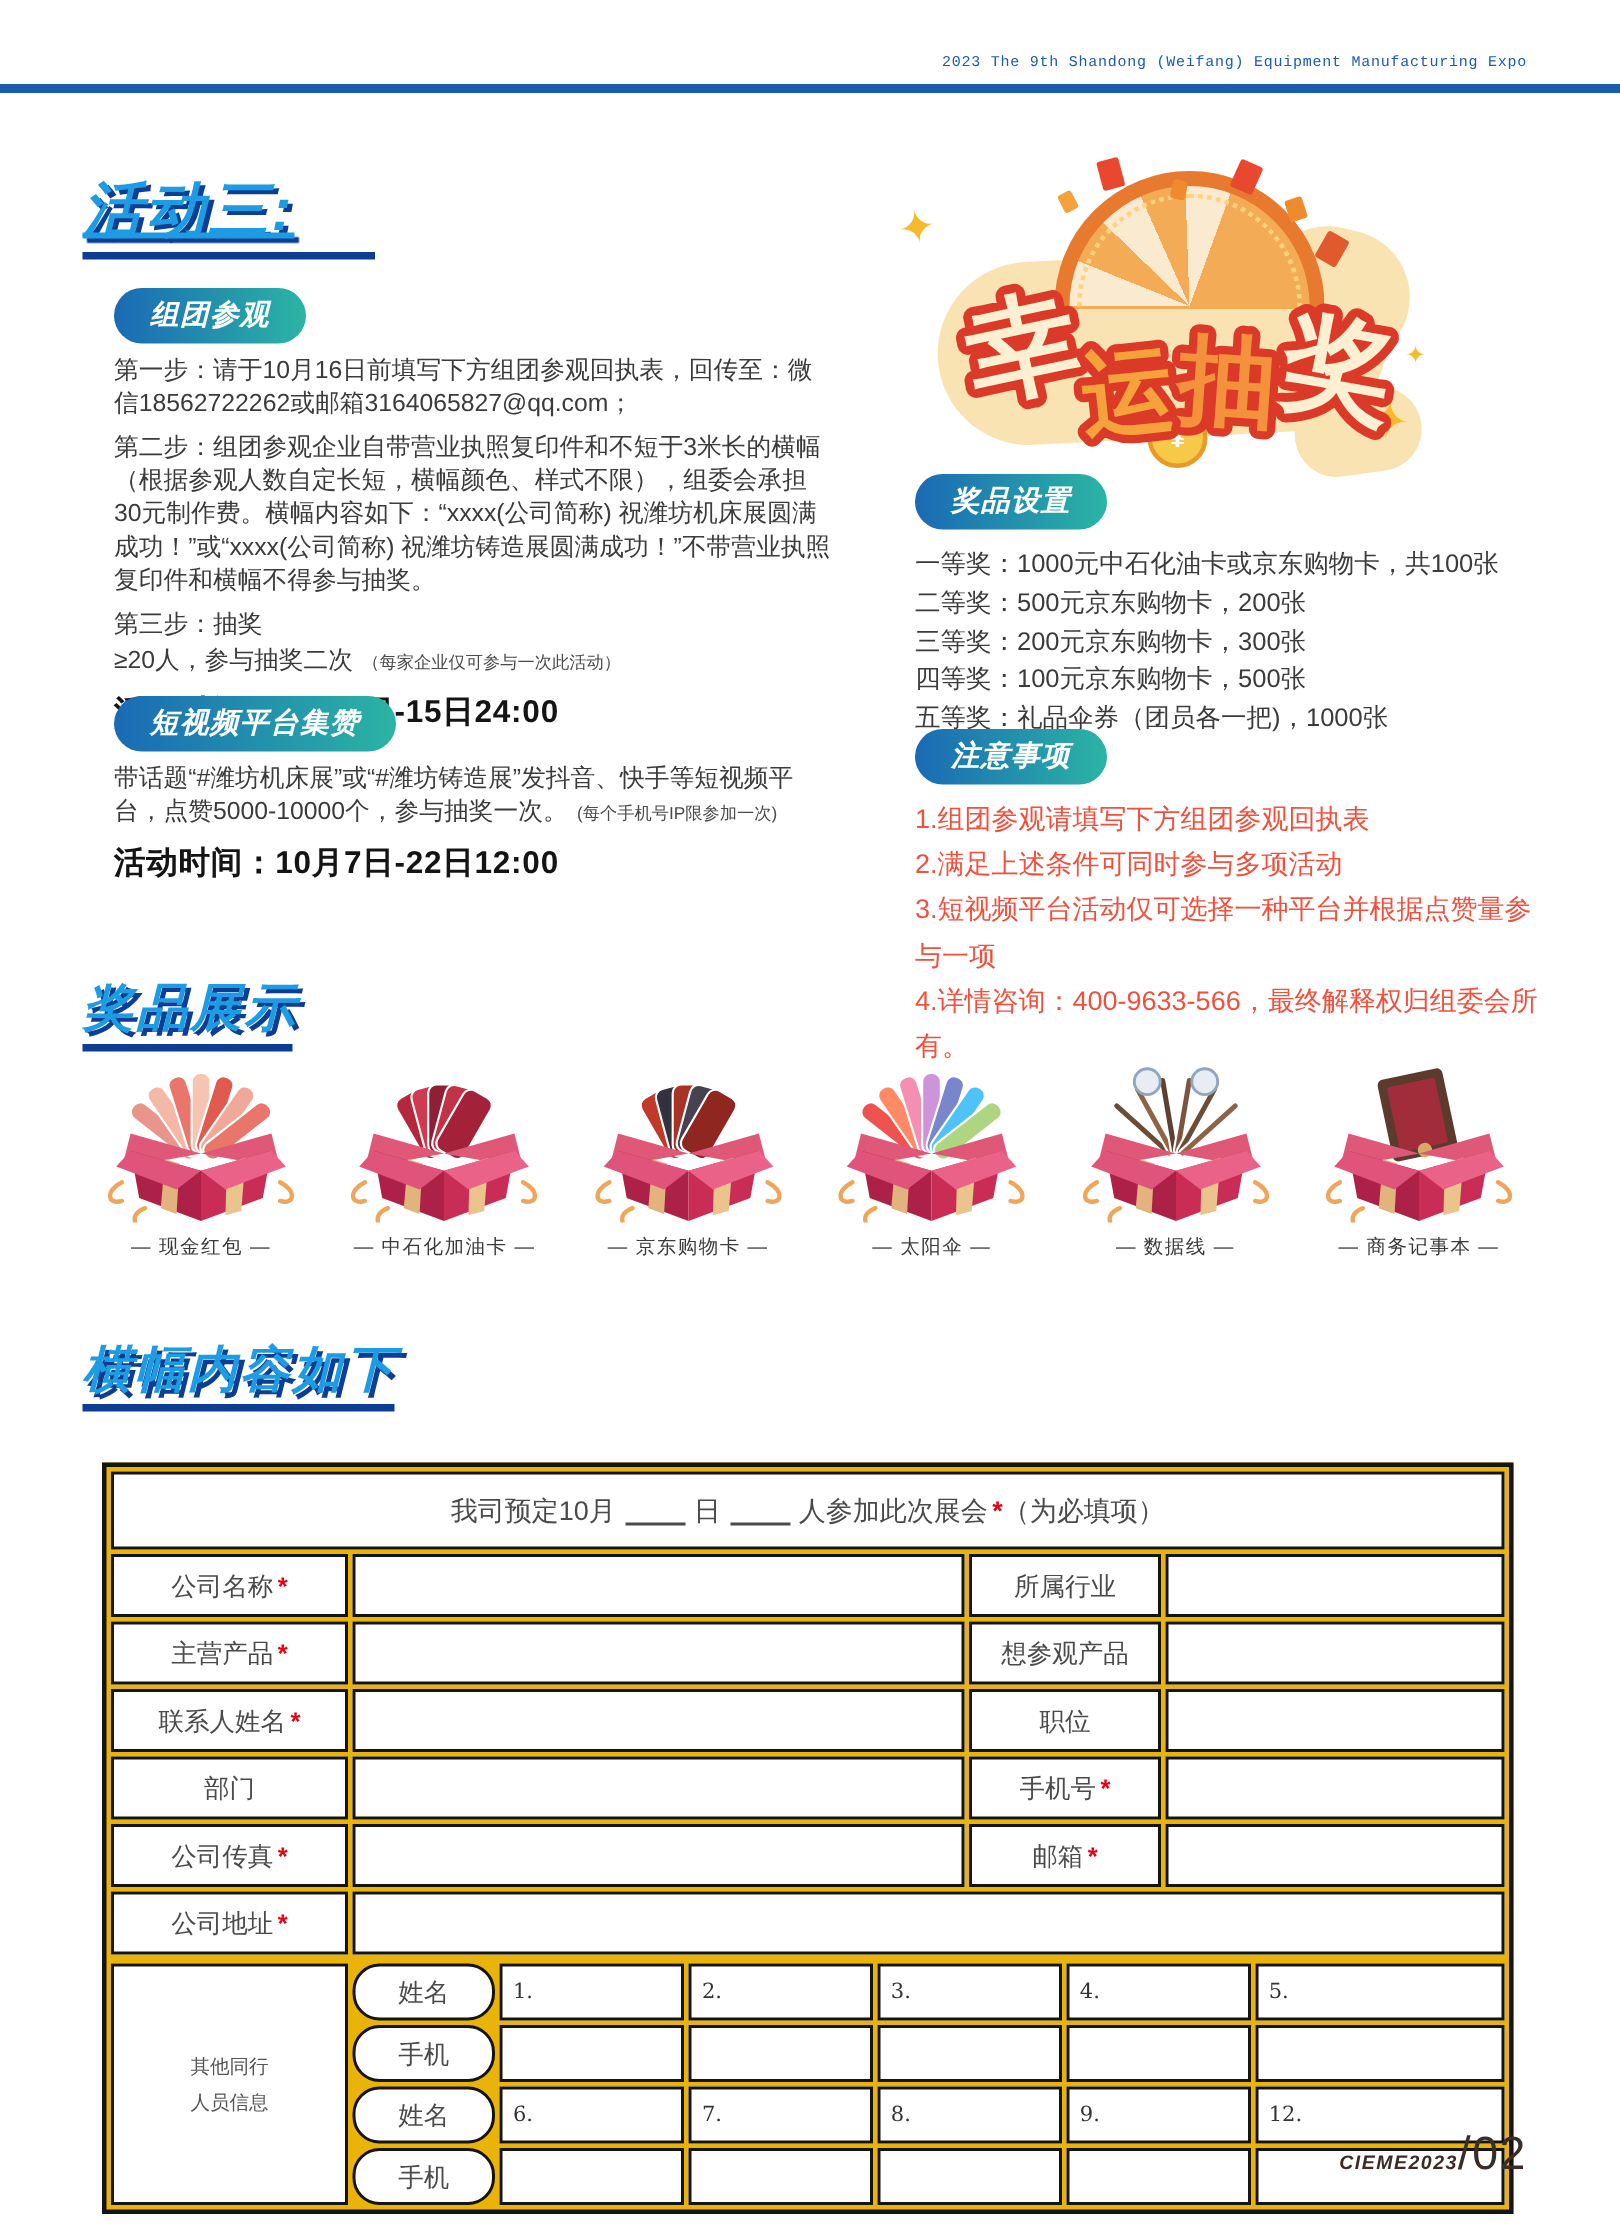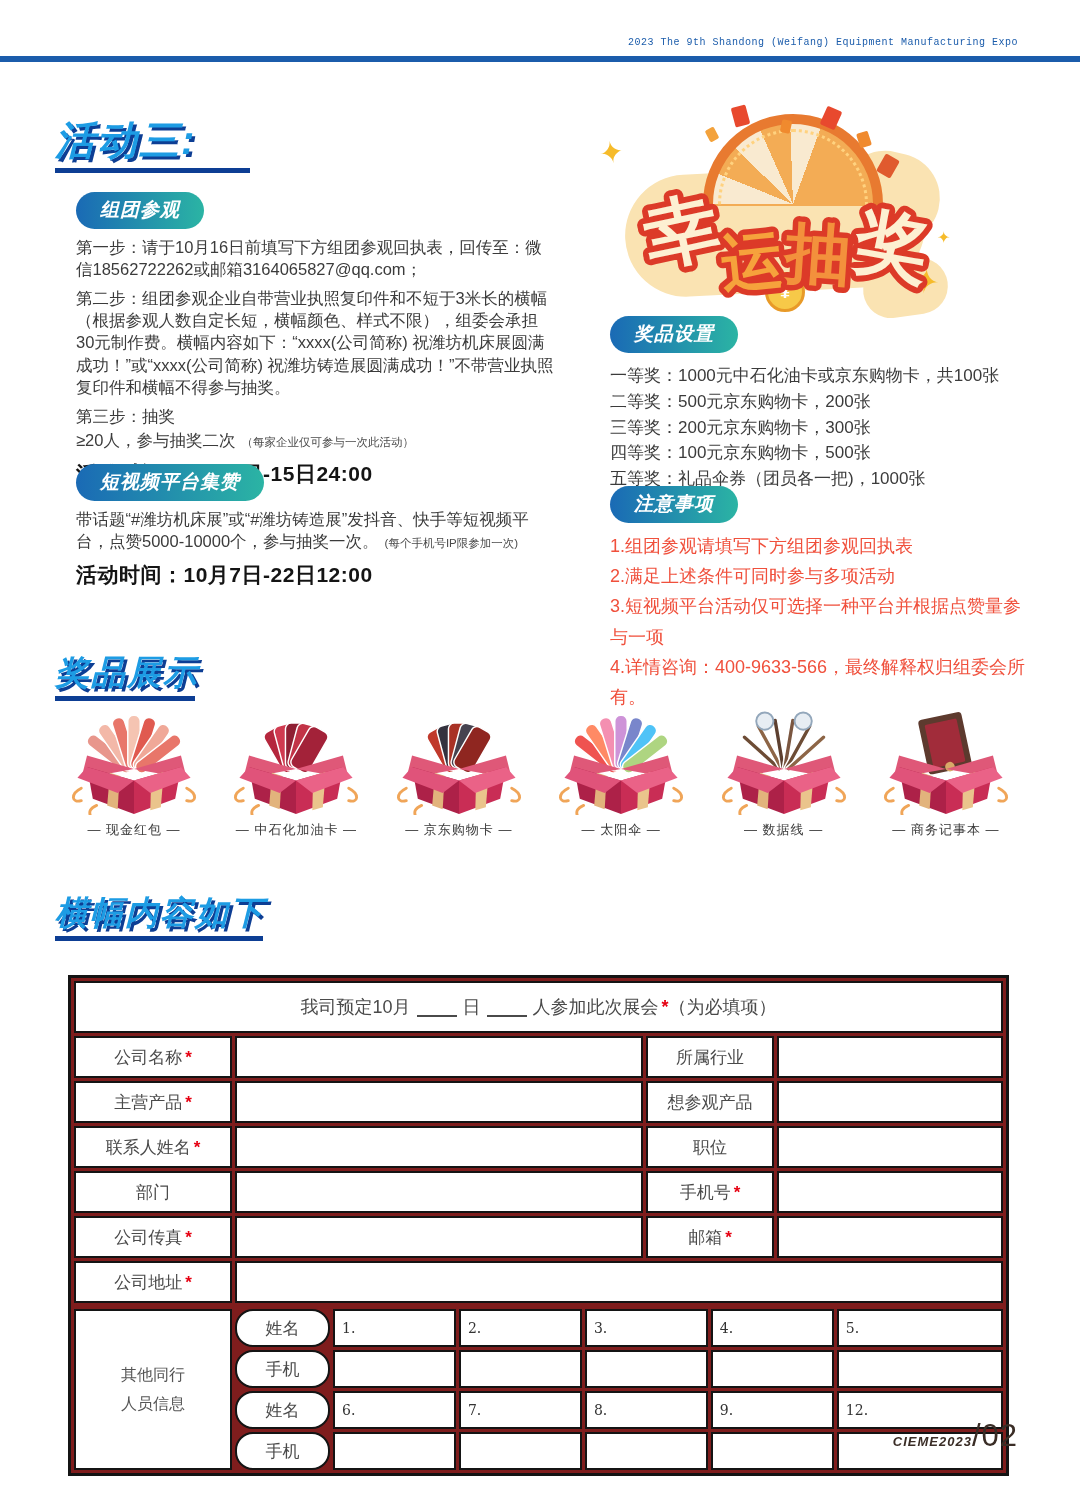"活动三:" .t-activity { text-decoration: none -> underline }
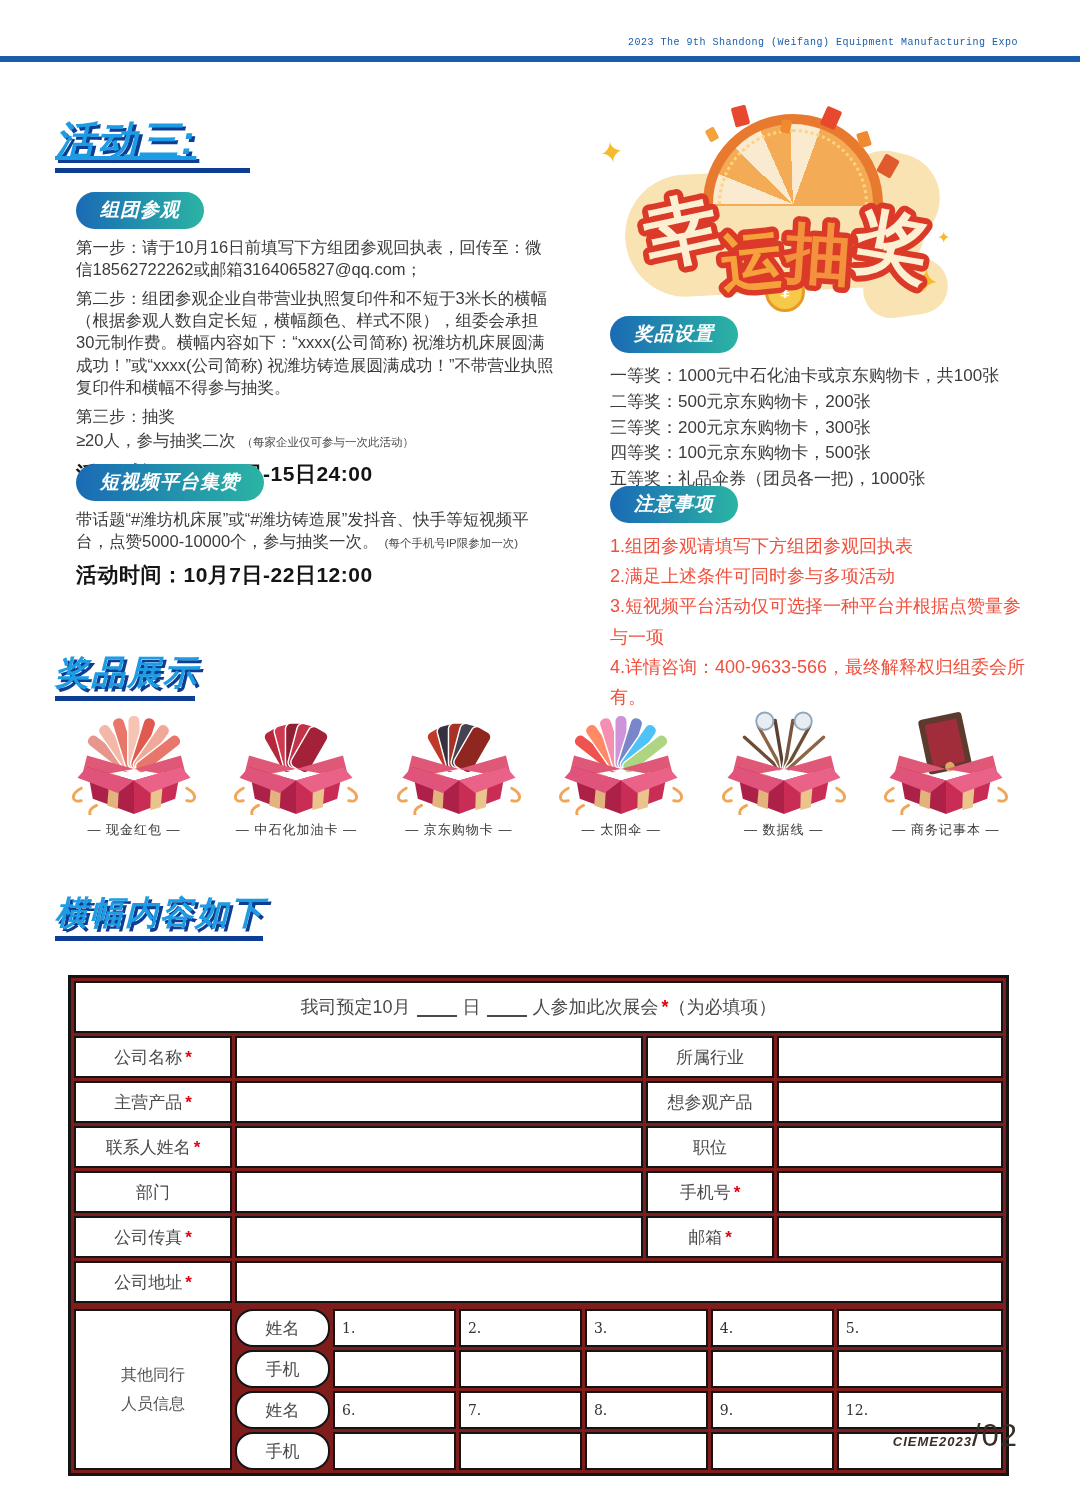"我司预定10月 日 人参加此次展会 *（为必填项）" .table-wrap { background: #7f1d1d -> #eab308 }
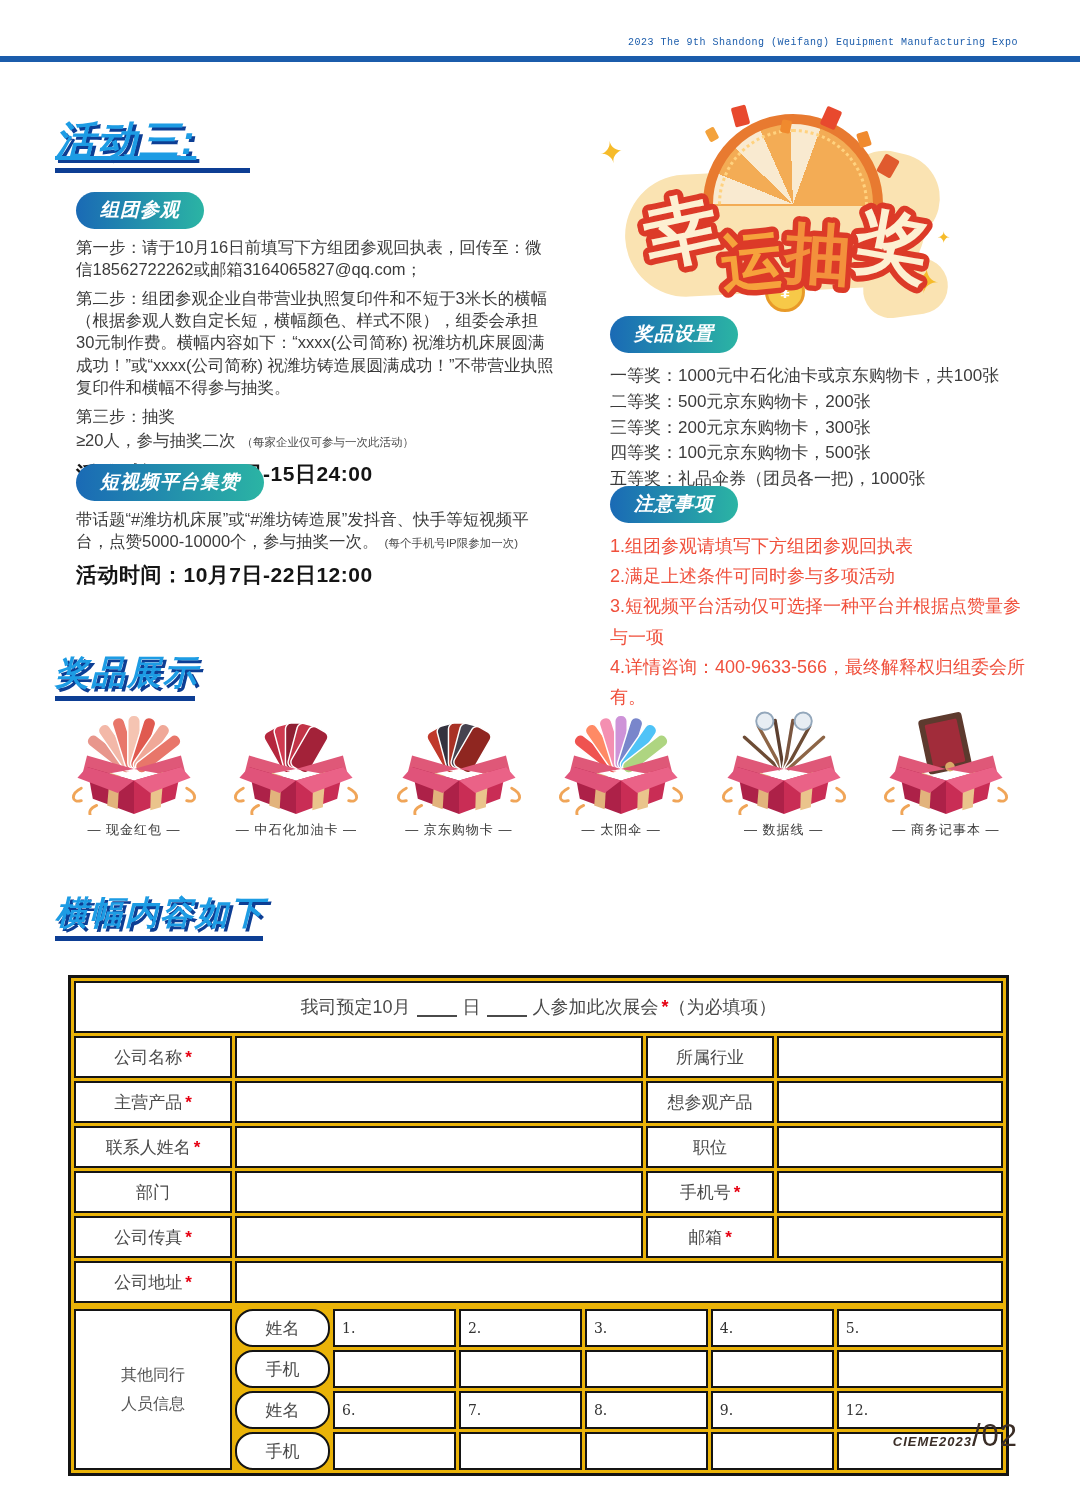"其他同行" .other-label { font-size: 16px -> 13px }
